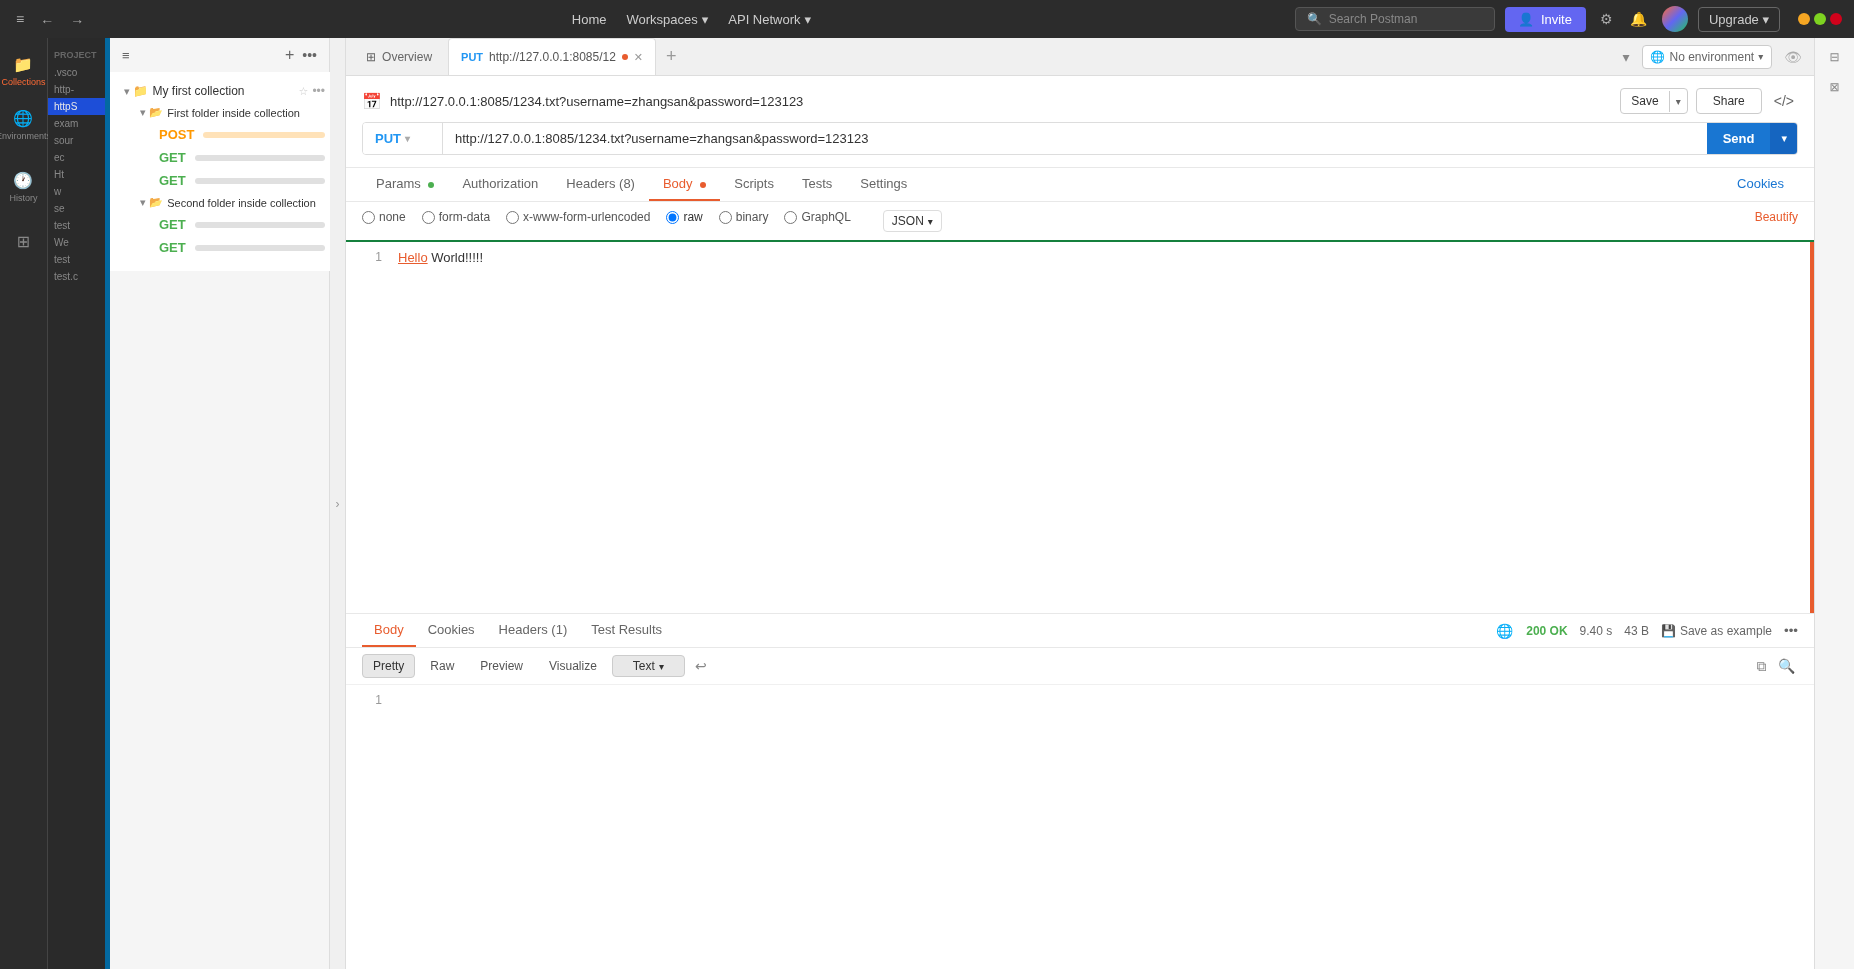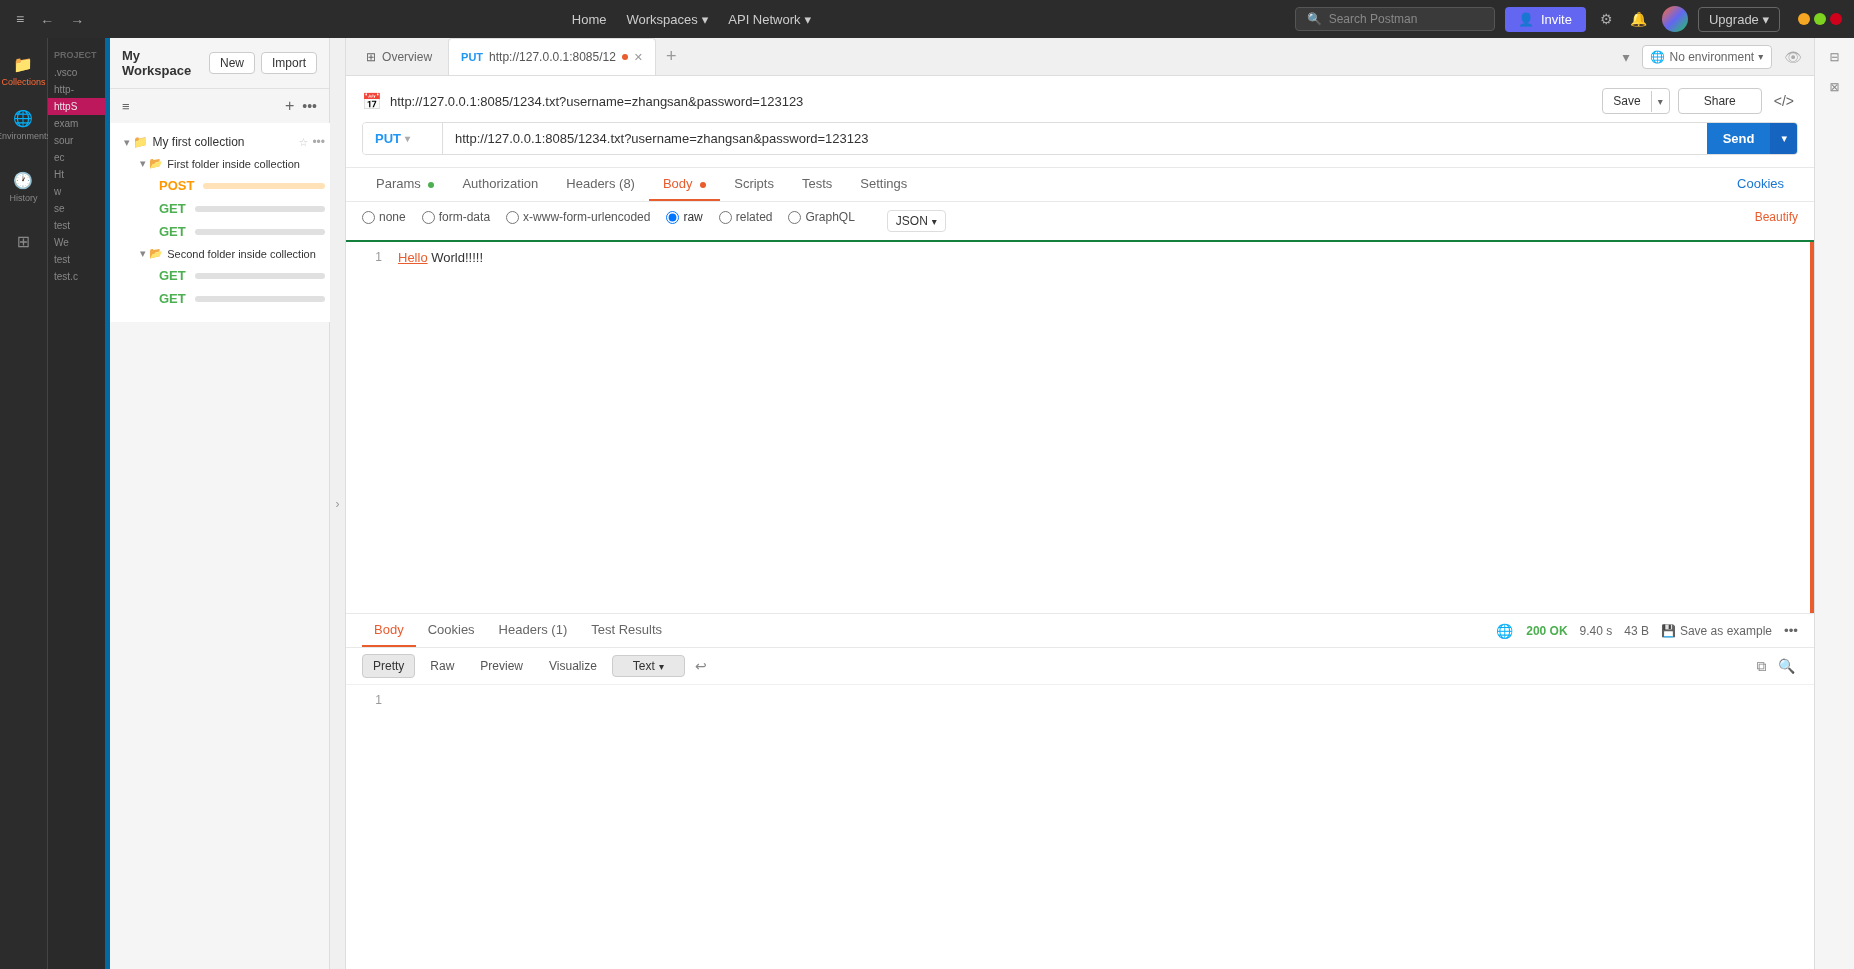"My Workspace" div.left-panel-header { html: <div> <span>My Workspace</span> <div> <button>New</button> <button>Import</button> </div> </div> -> none }
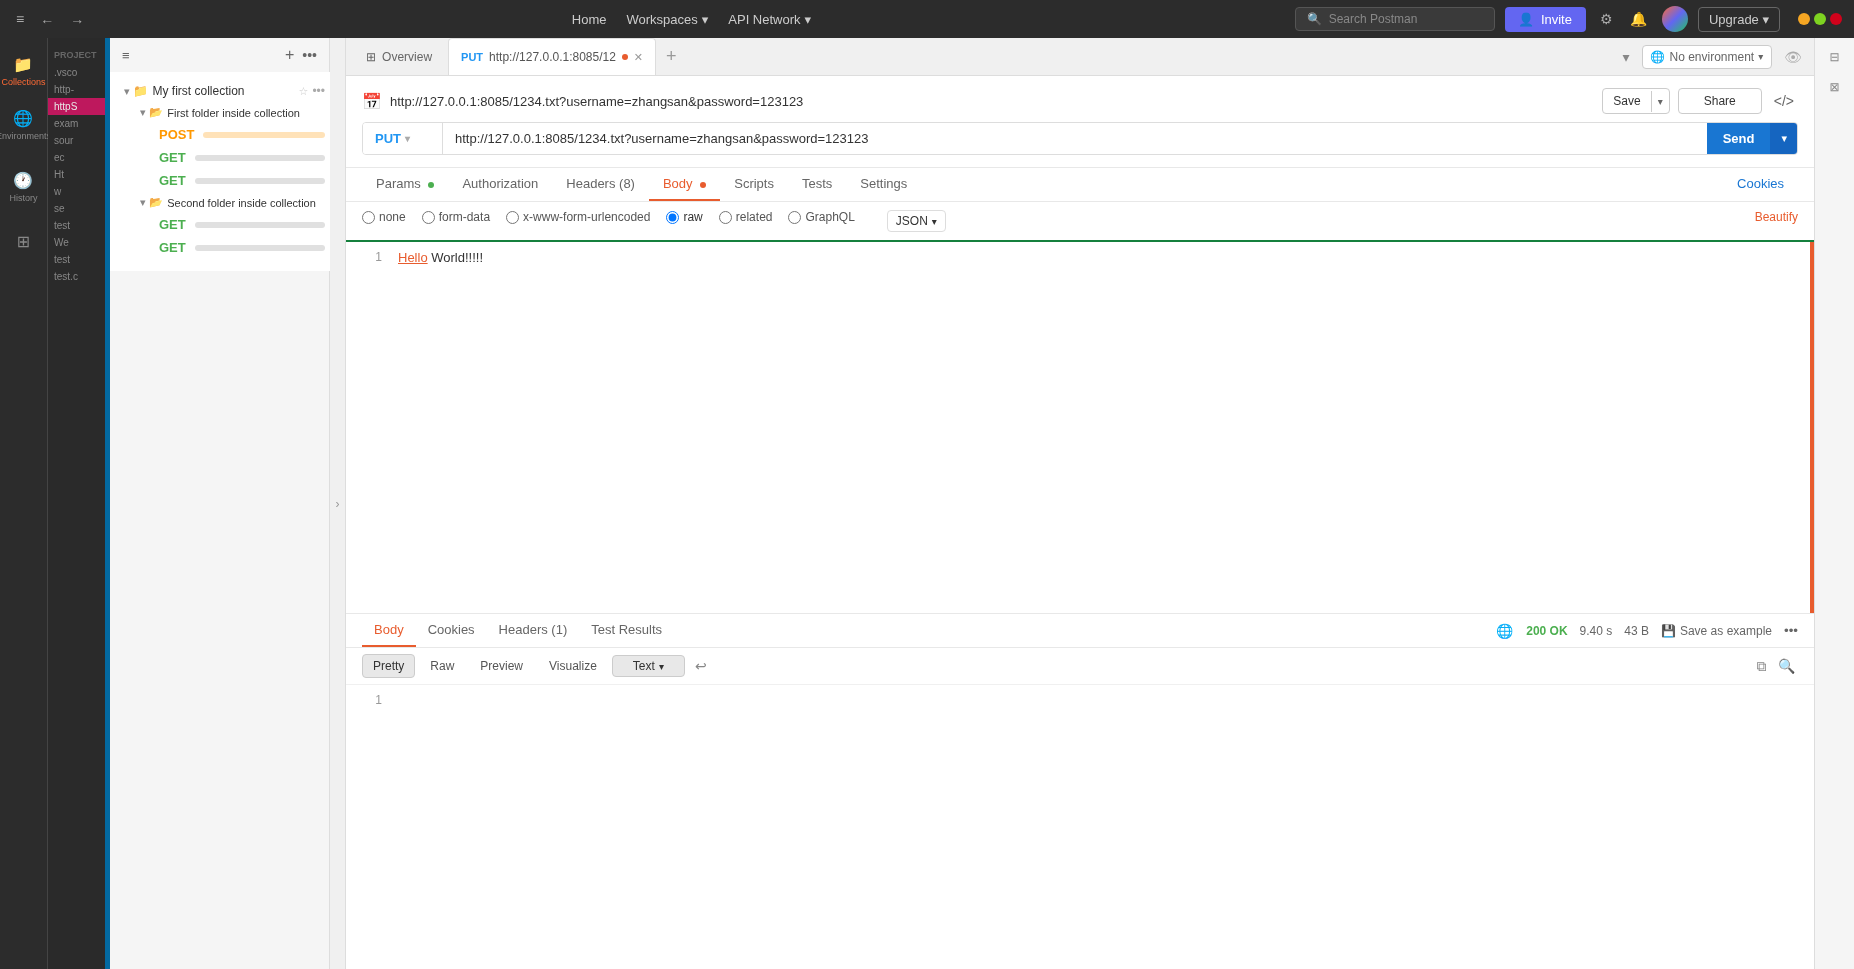"httpS" .project-item.active { background: #be185d -> #1d4ed8 }
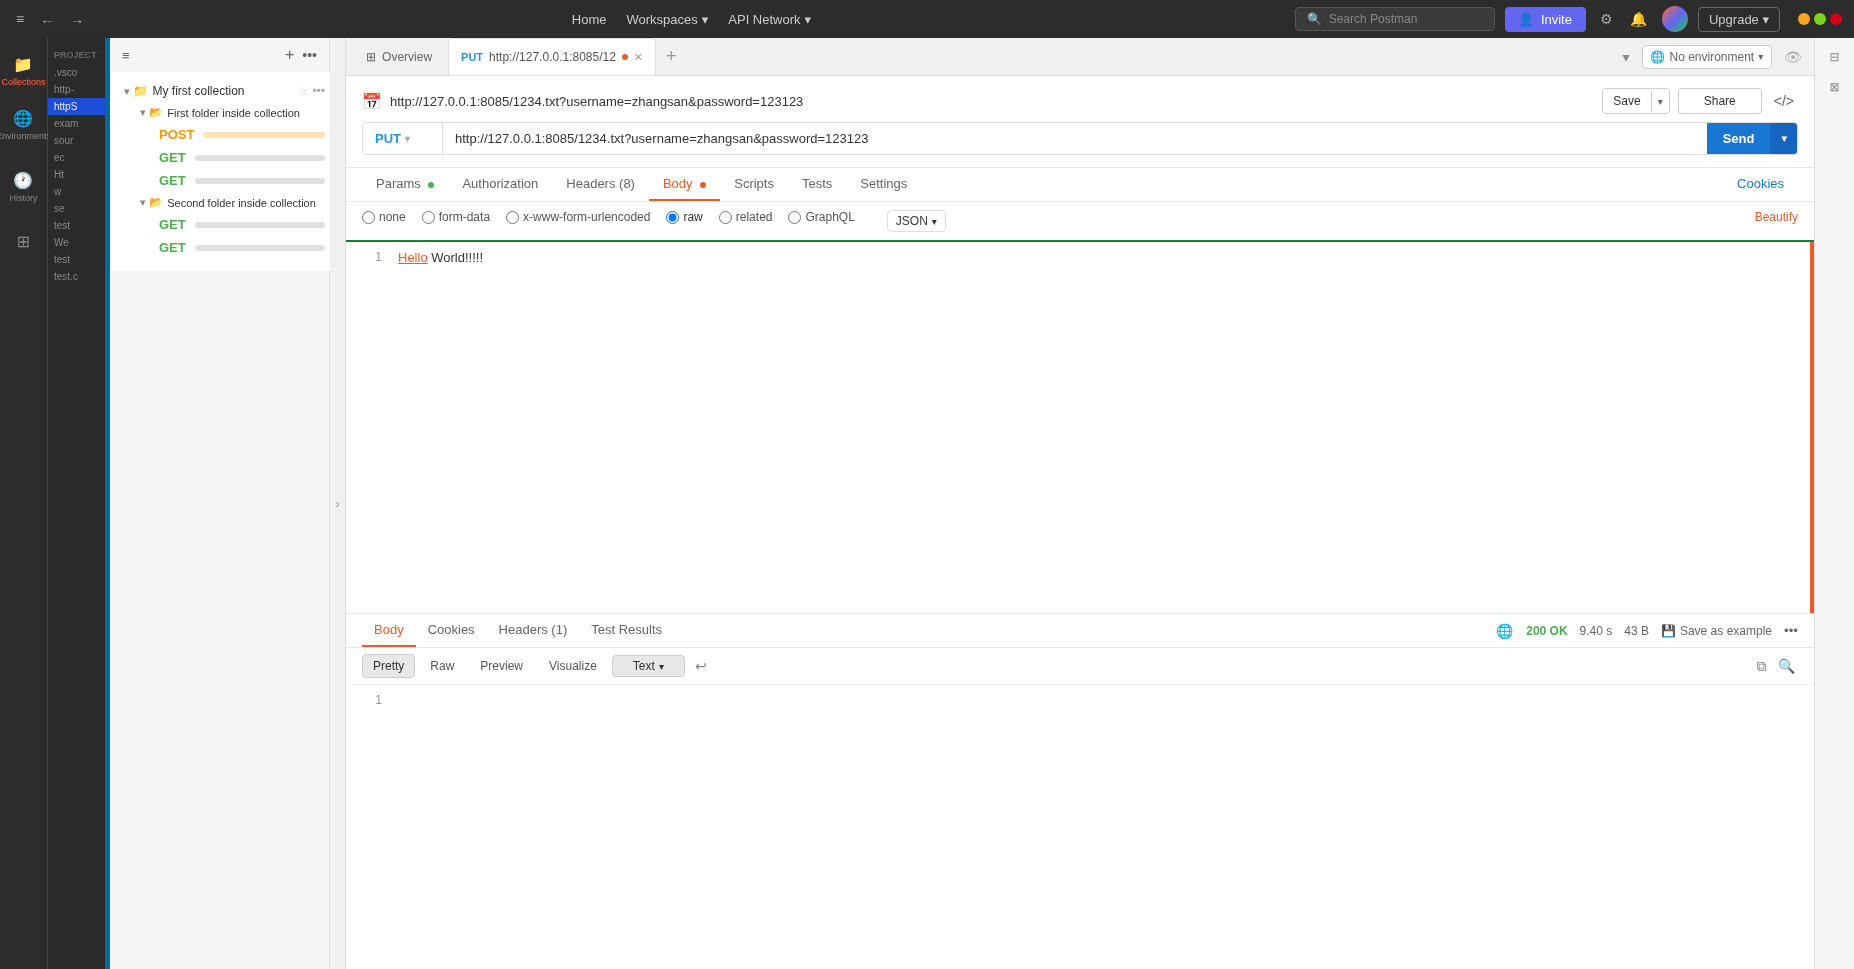"Share" .share-btn { padding: 5px 25px -> 5px 16px }
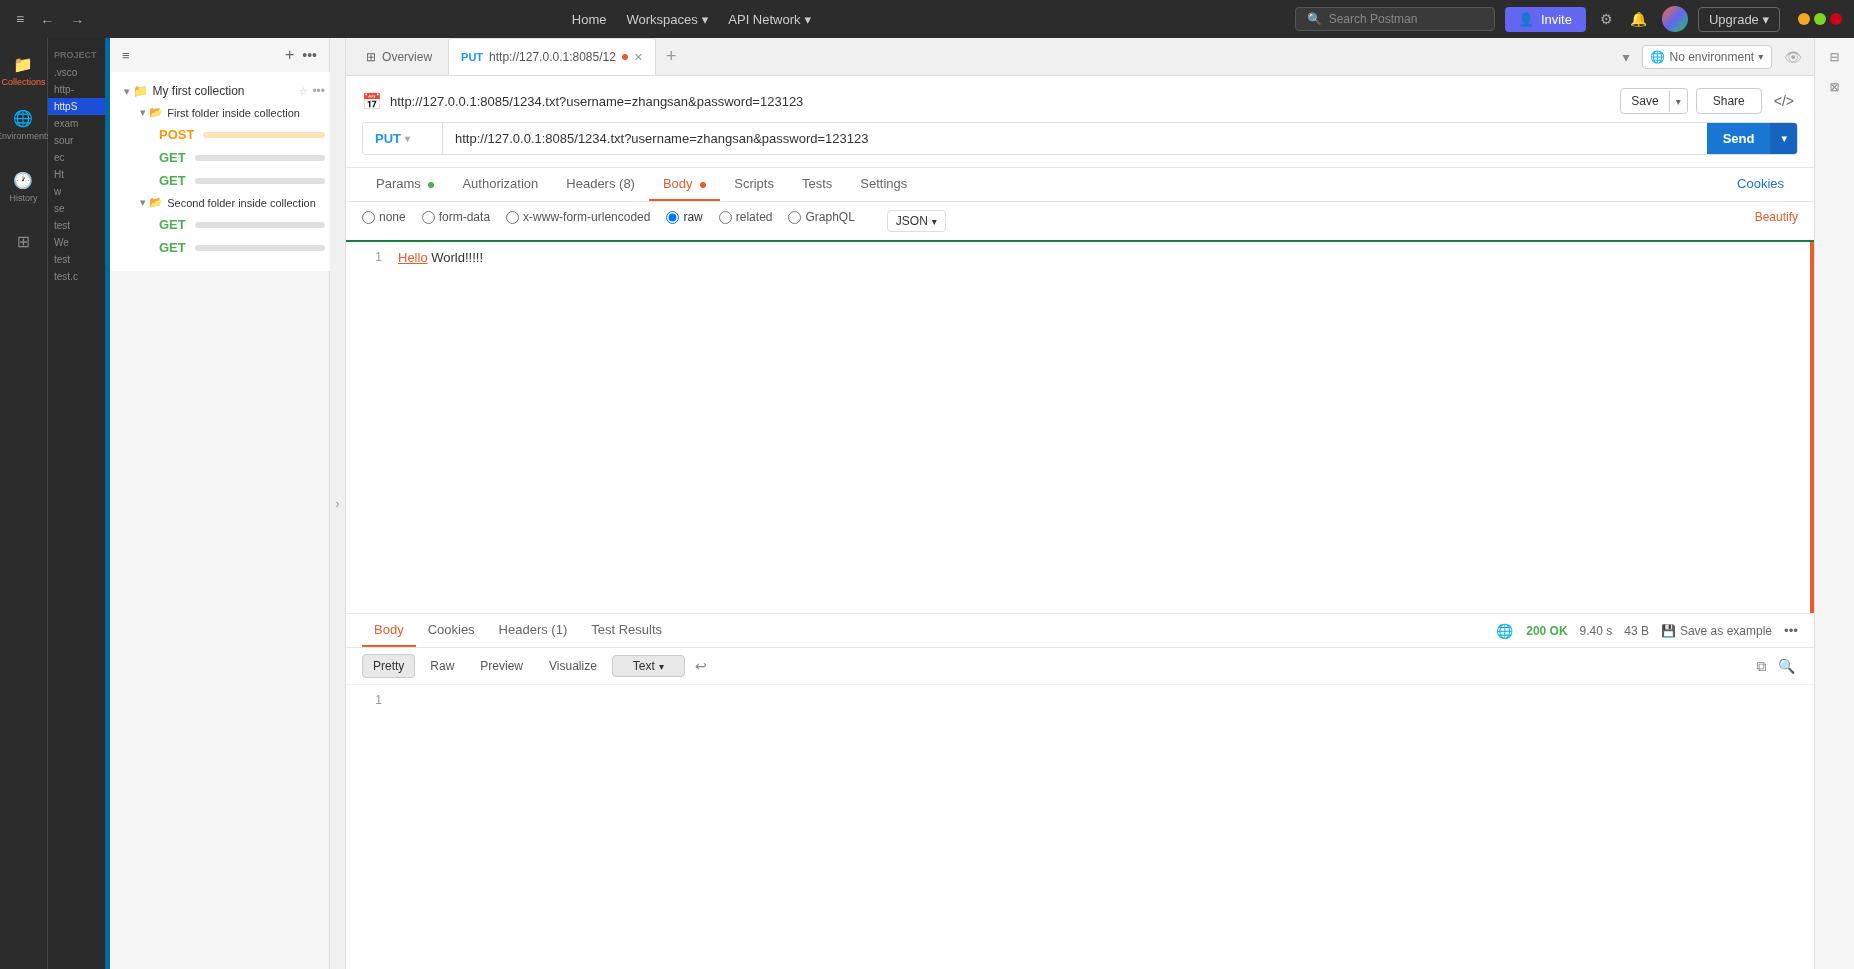"related" span { text: related -> binary }
